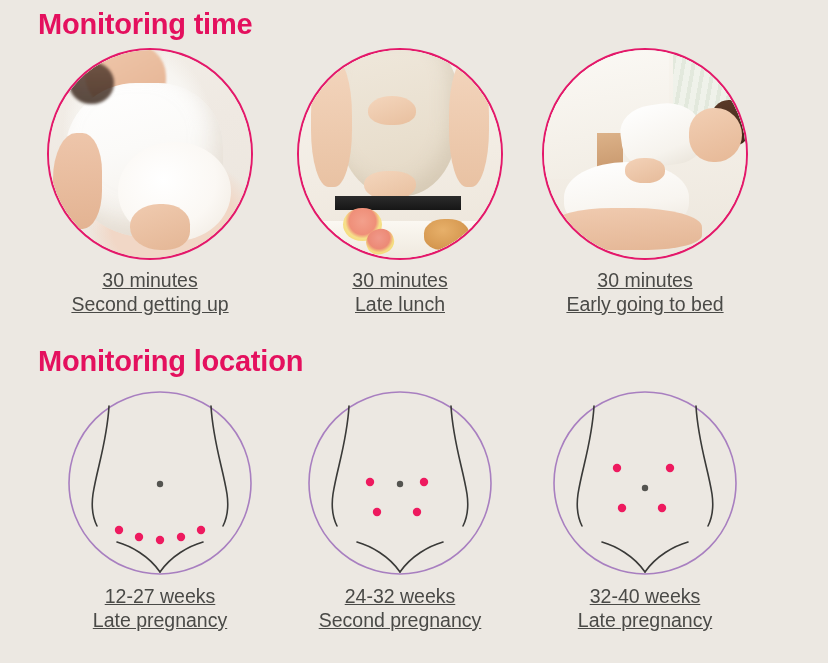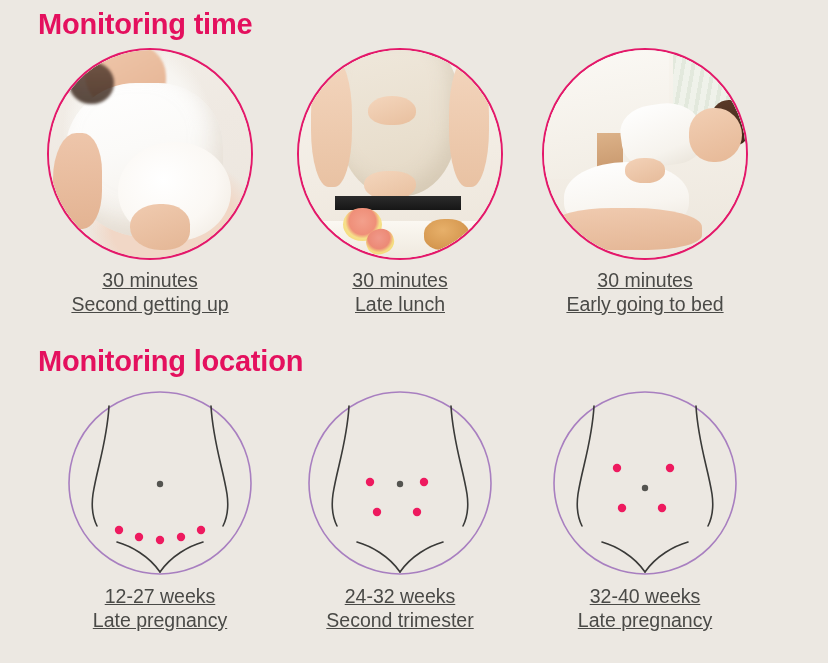"Second trimester" span.l2 { text: trimester -> pregnancy }
